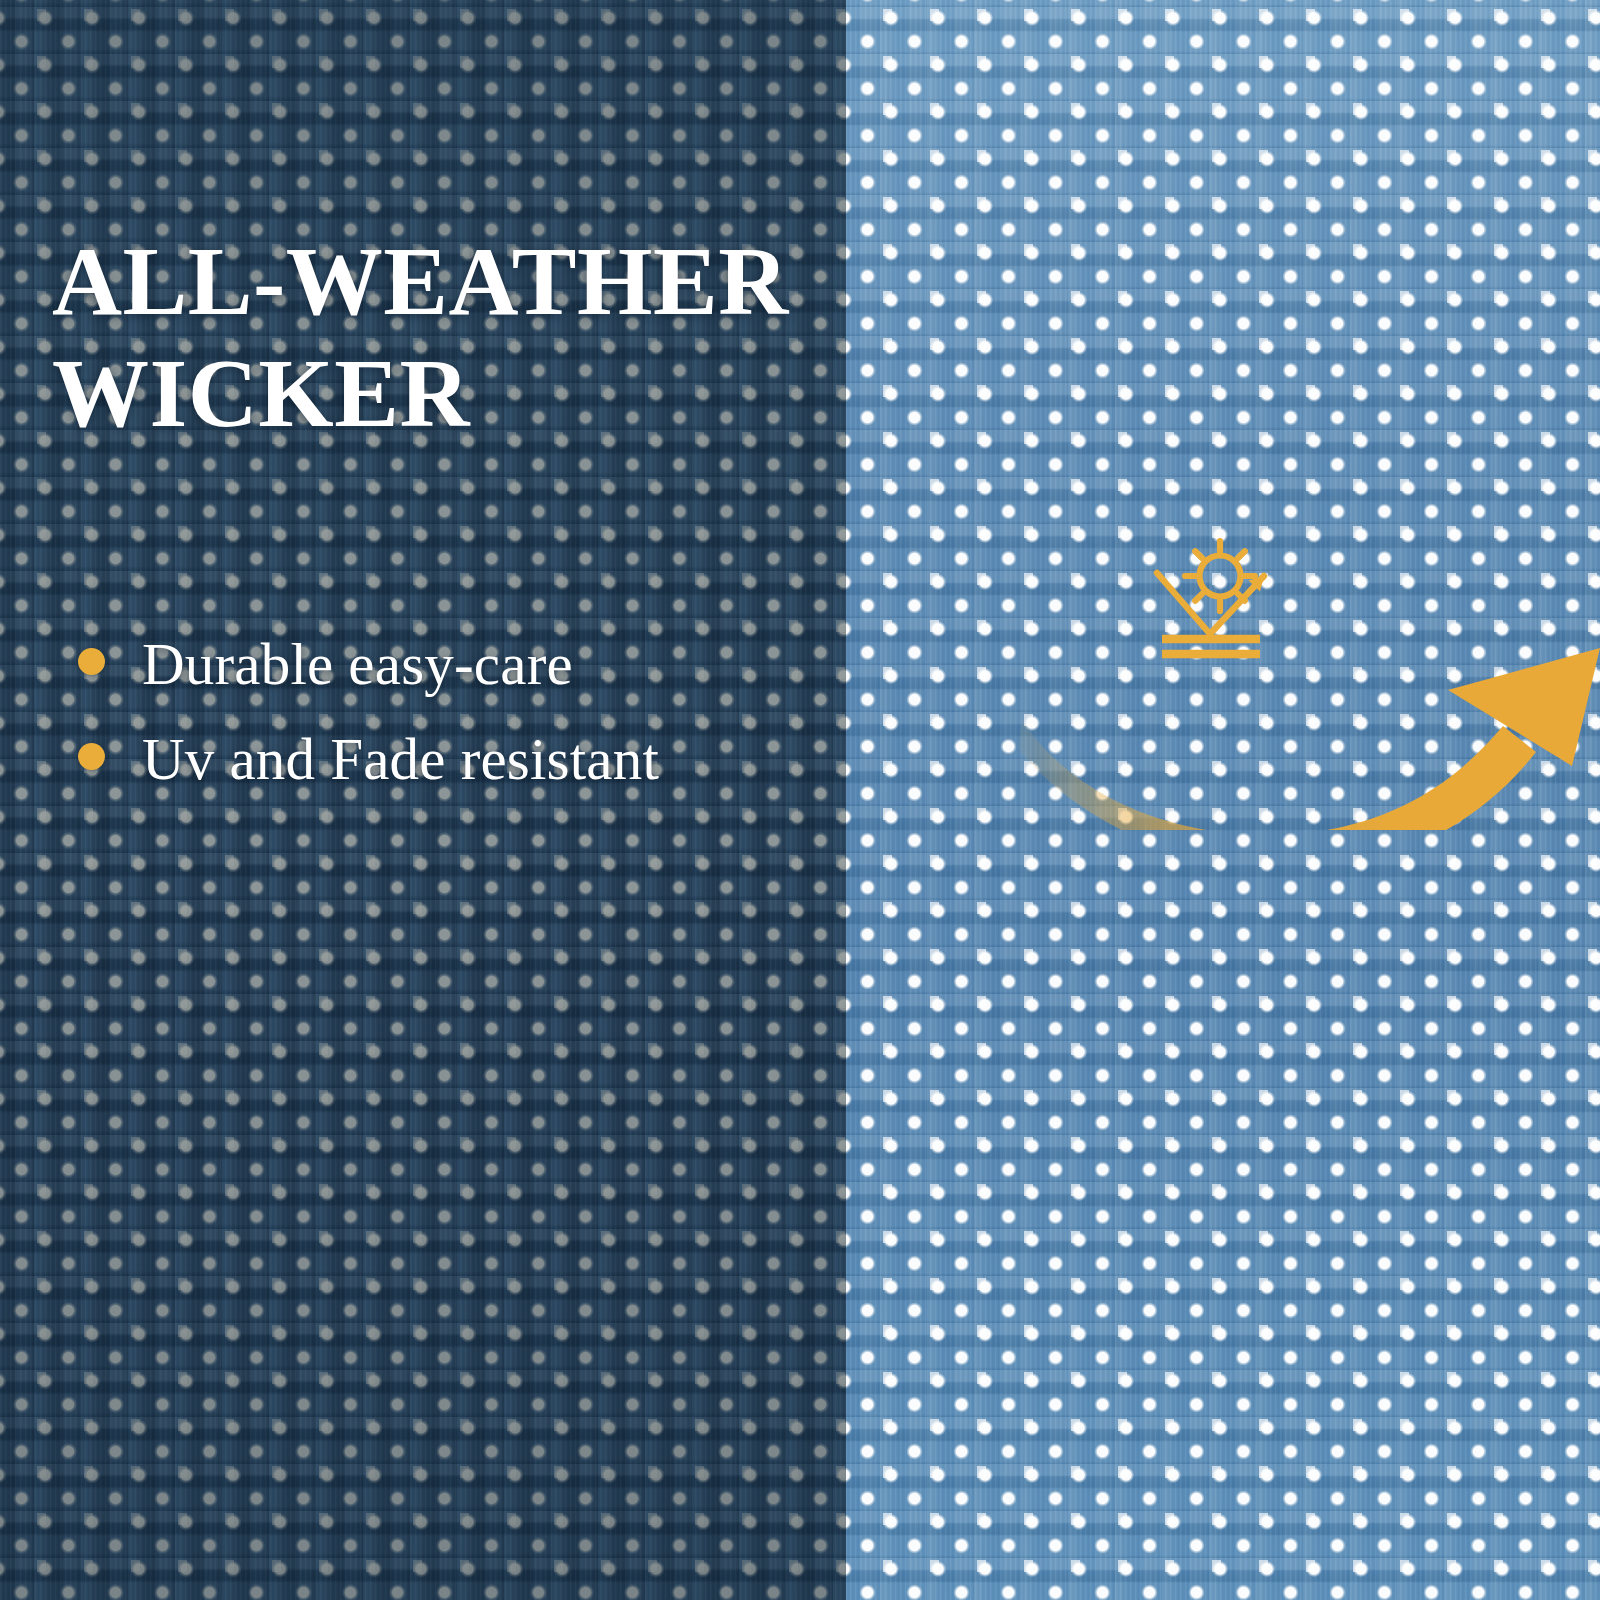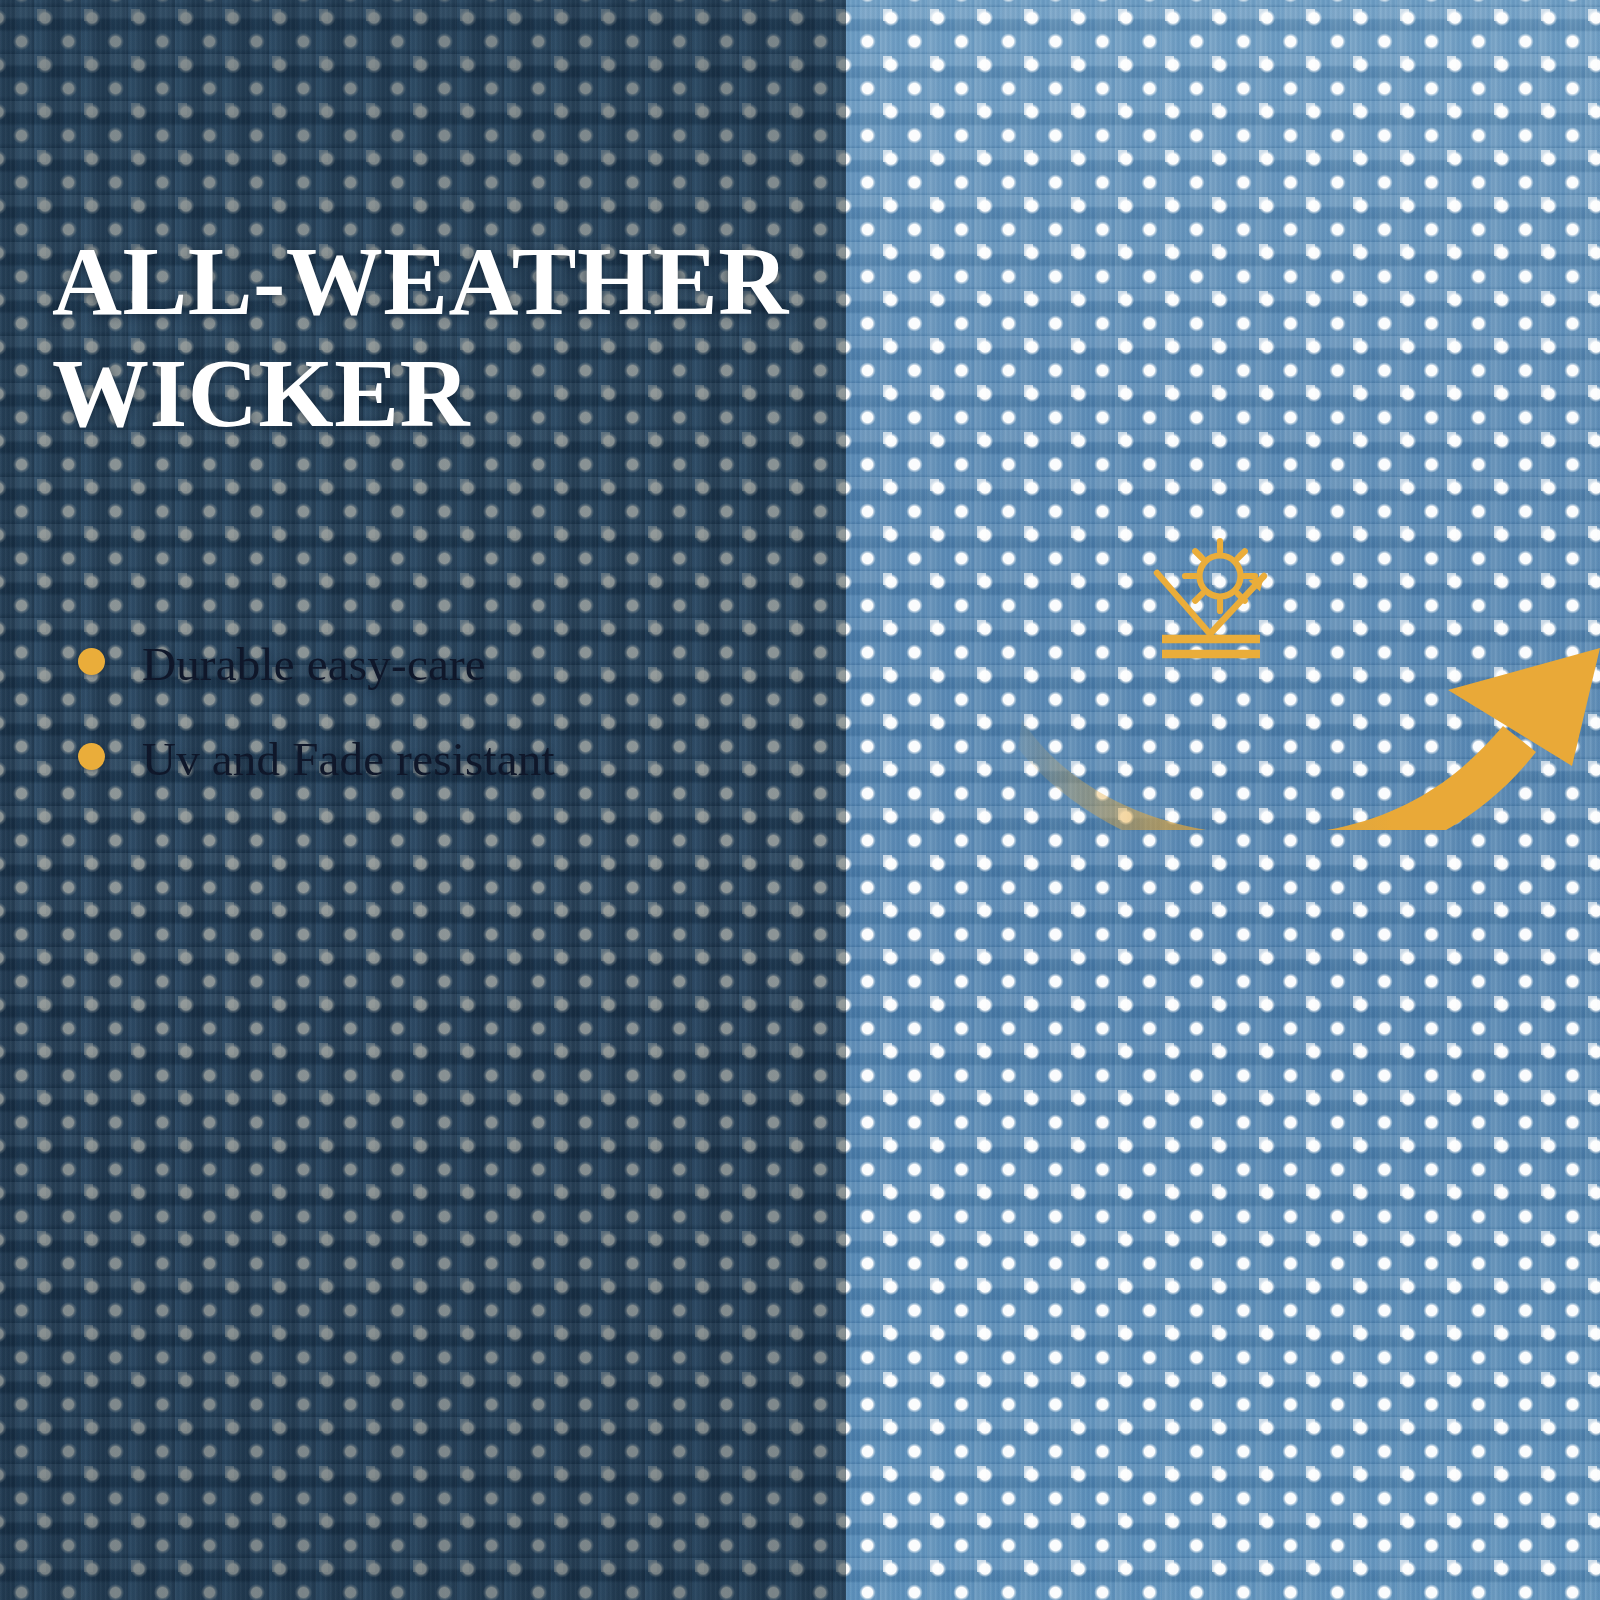"Durable easy-care" .bullet-text { color: #0f172a -> #ffffff; font-size: 47px -> 59px }
